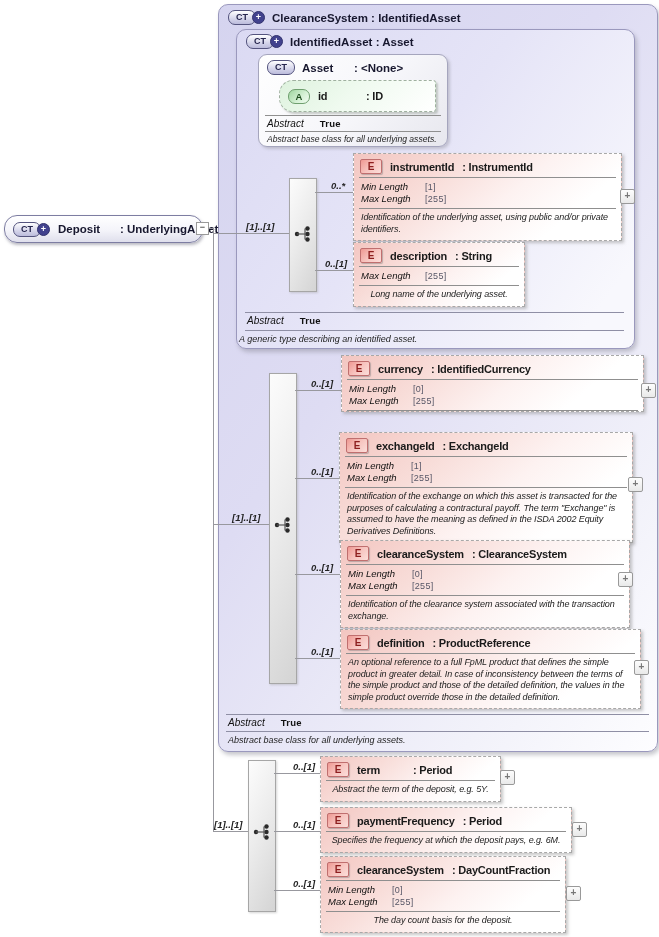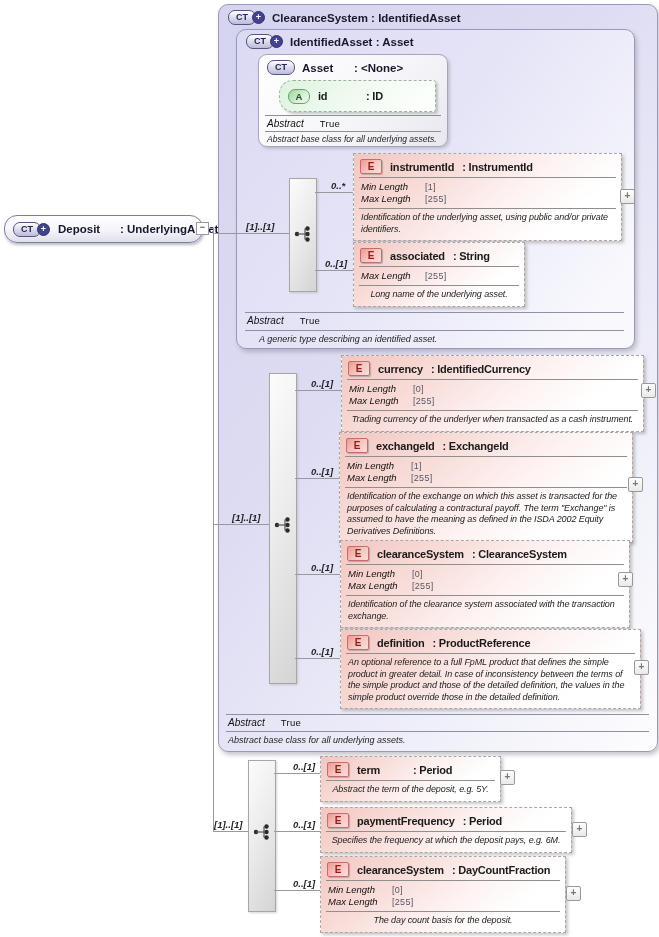"True" .absval { font-weight: normal -> bold }
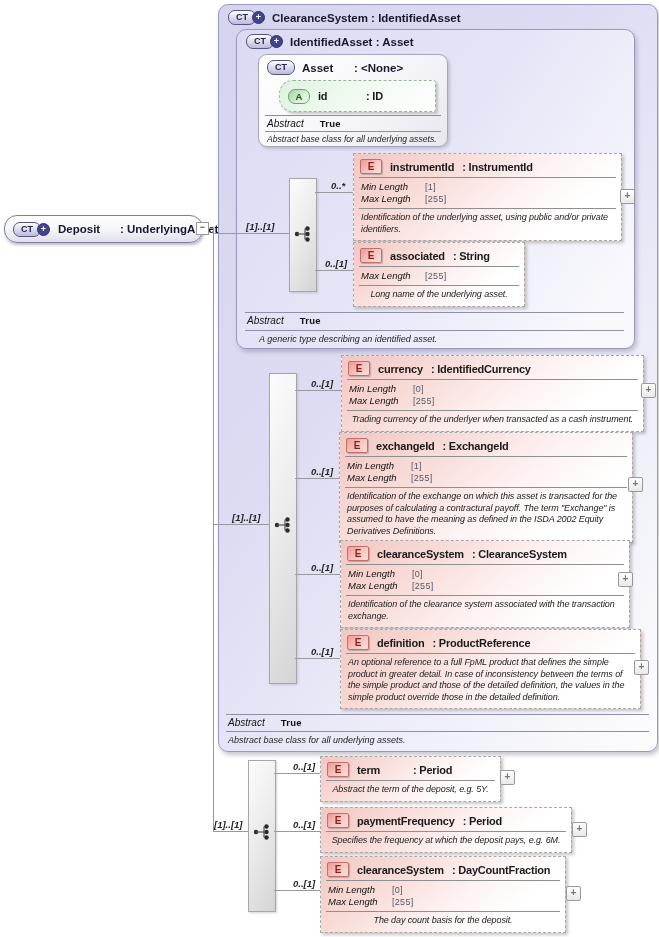"associated" span.name { text: associated -> description }
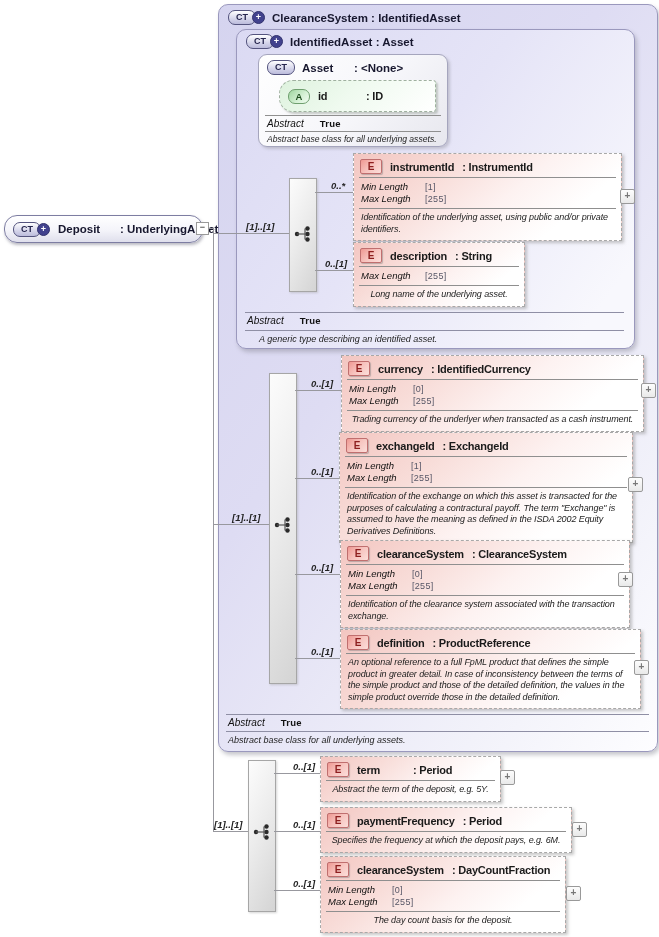"A generic type describing an" div.ann-abs { left: 22px -> 2px }
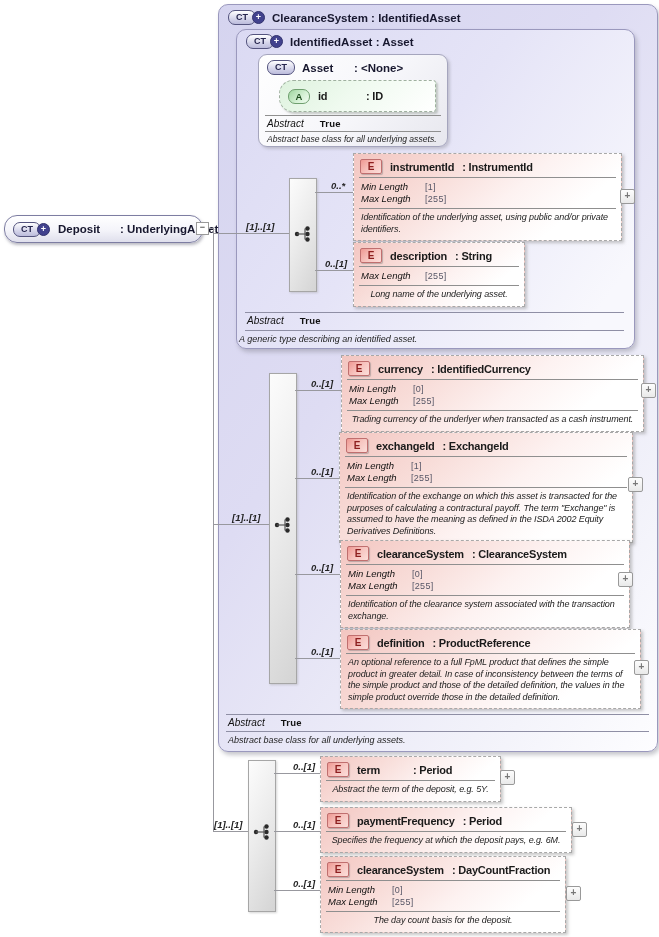"Trading currency of the underlyer" div.ann { html: <div>Trading currency of the underlyer when transacted as a cash instrument.</div> -> none }
